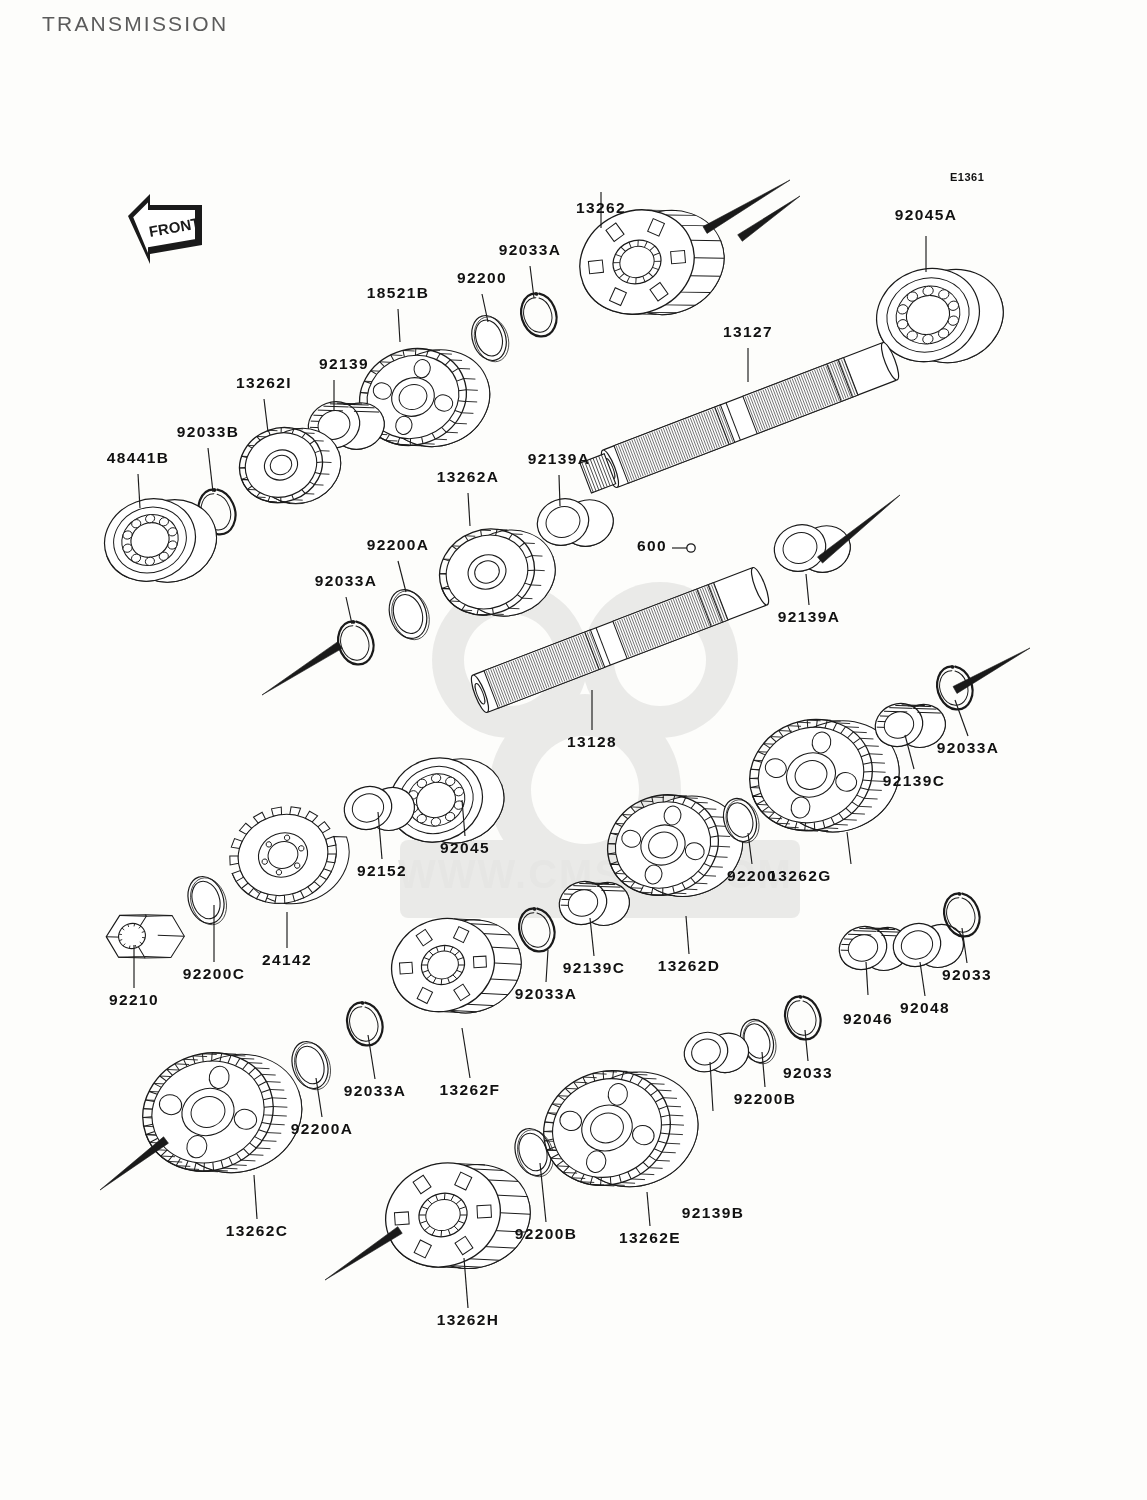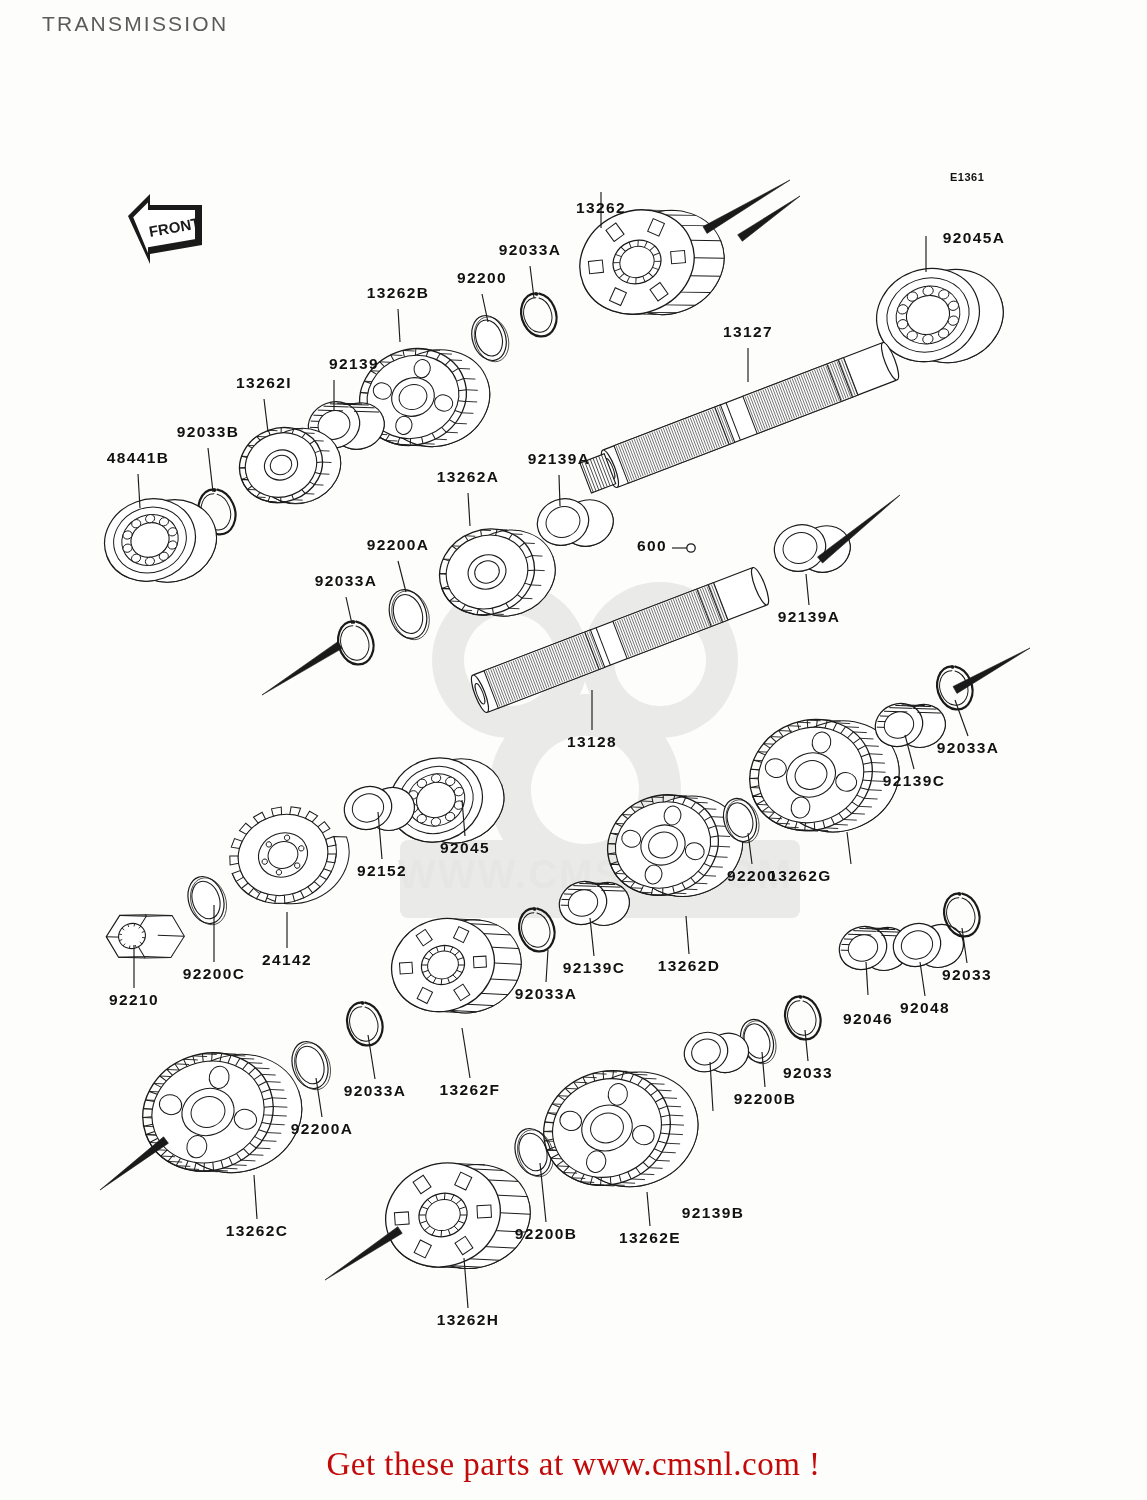"92045A" div.lbl { margin-left: 48px -> none; top: 229px -> 206px }
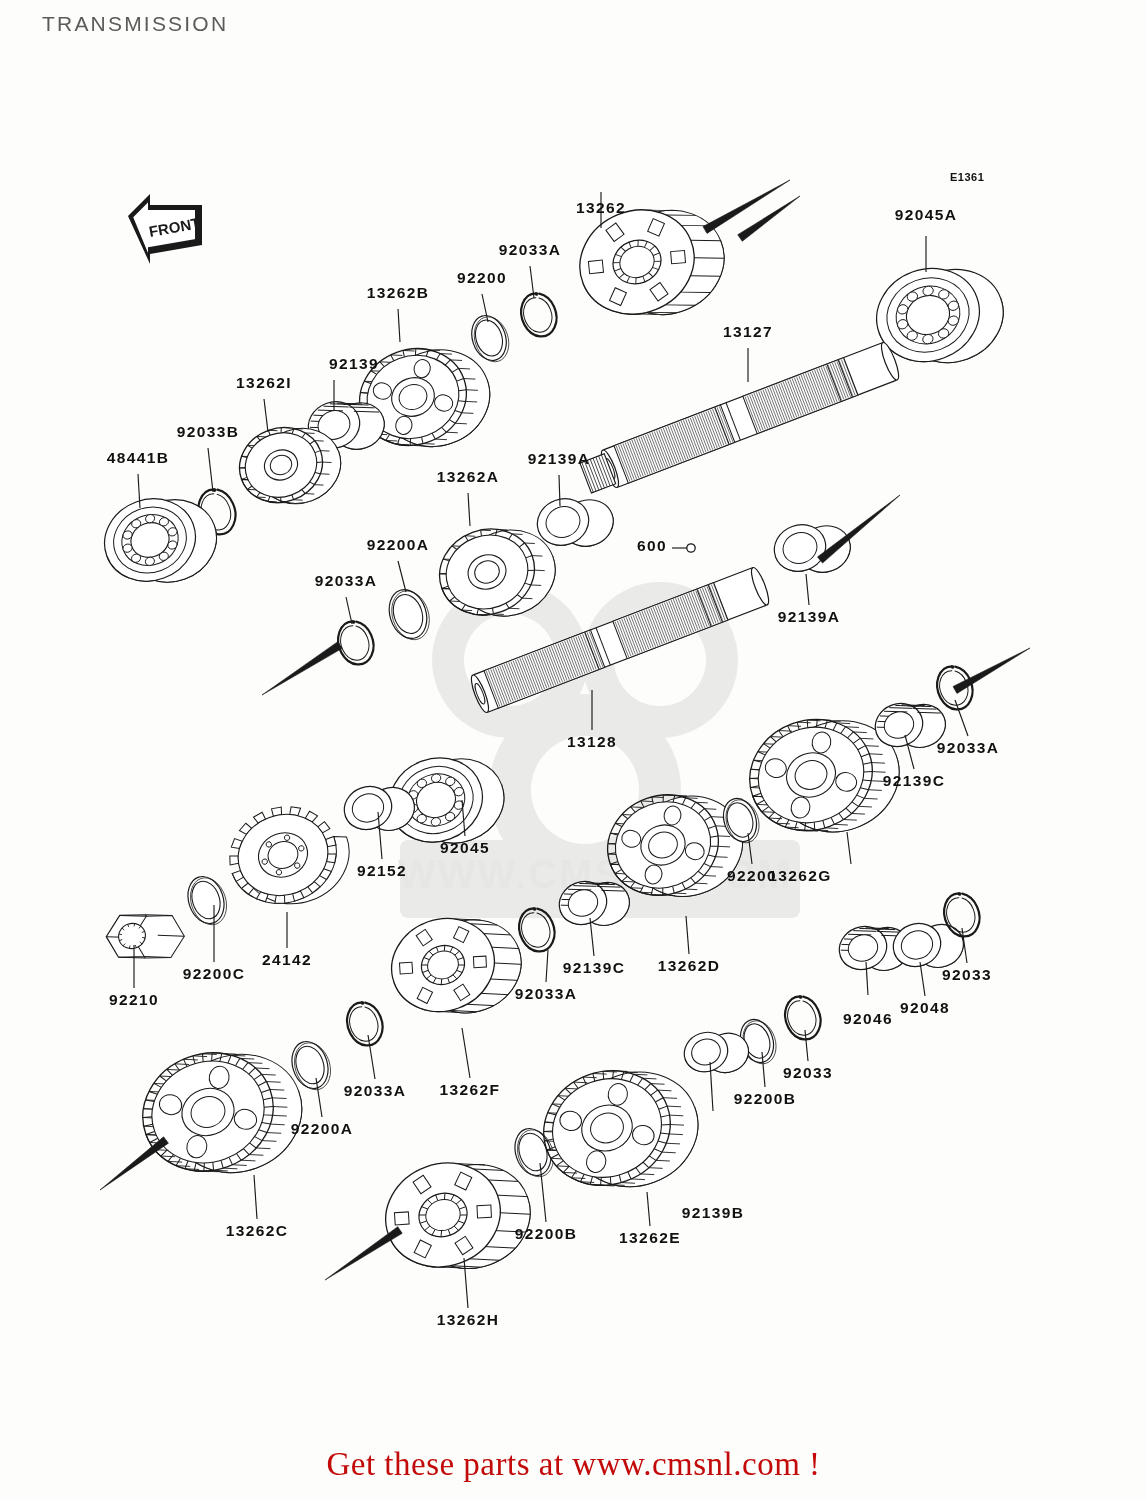"13262B" div.lbl { text: 13262B -> 18521B }
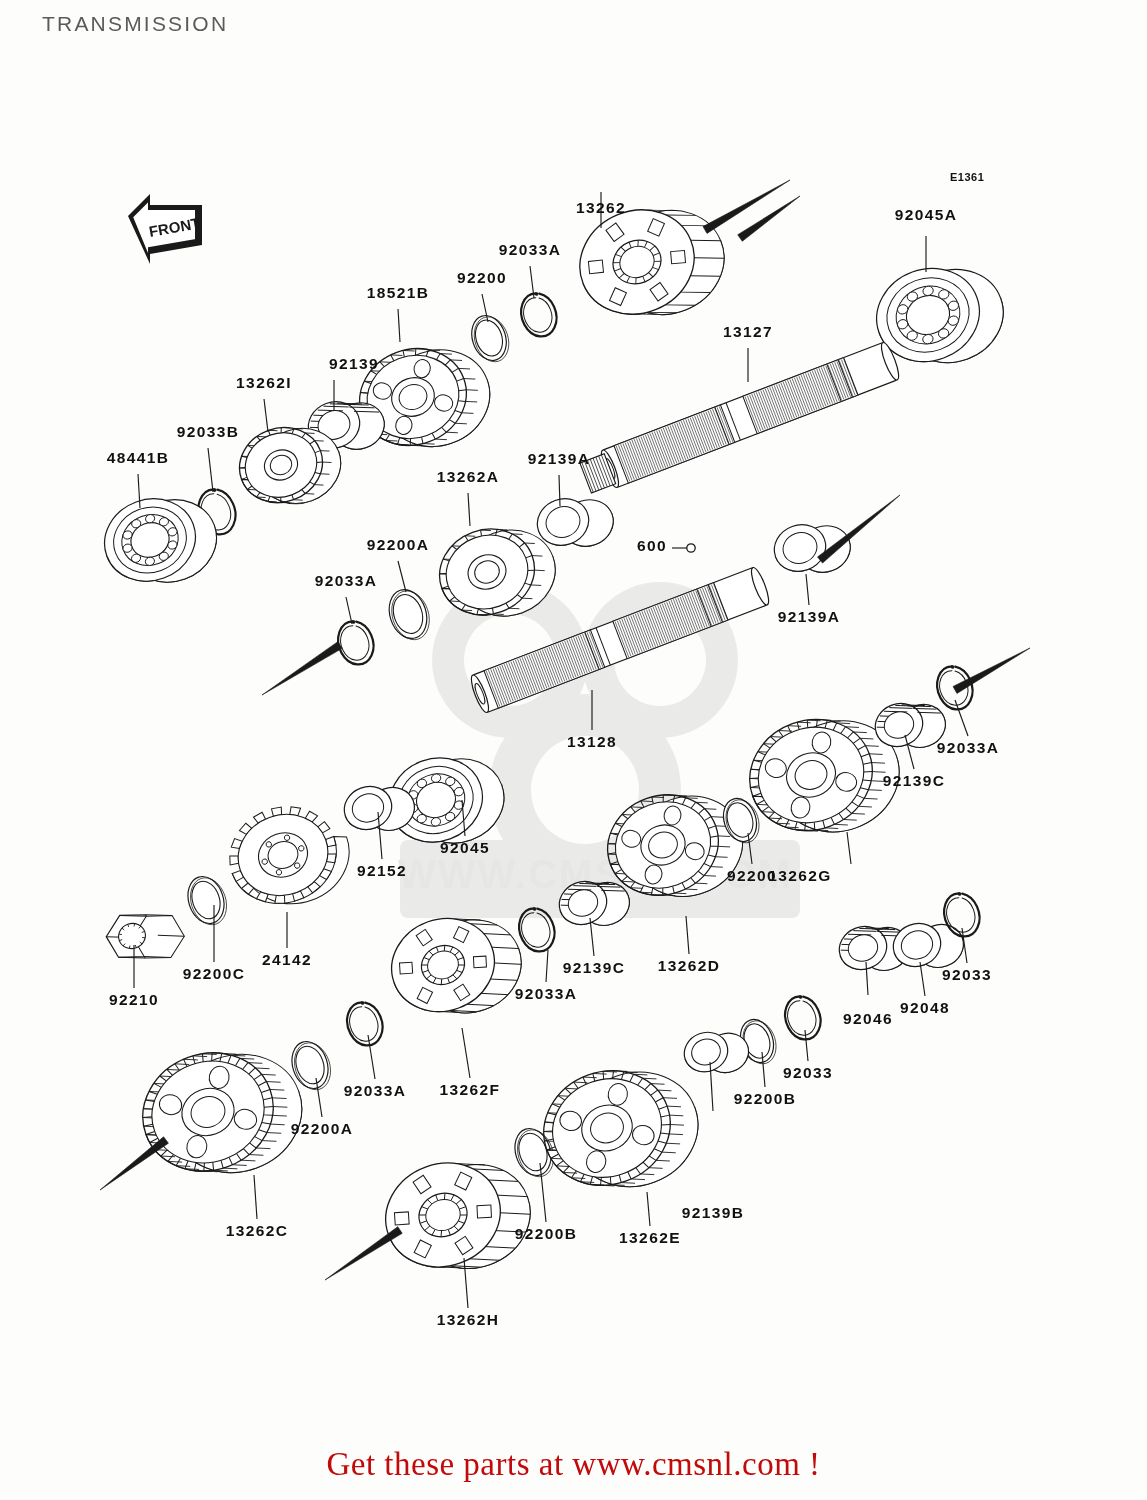"92139" div.lbl { left: 354px -> 344px }
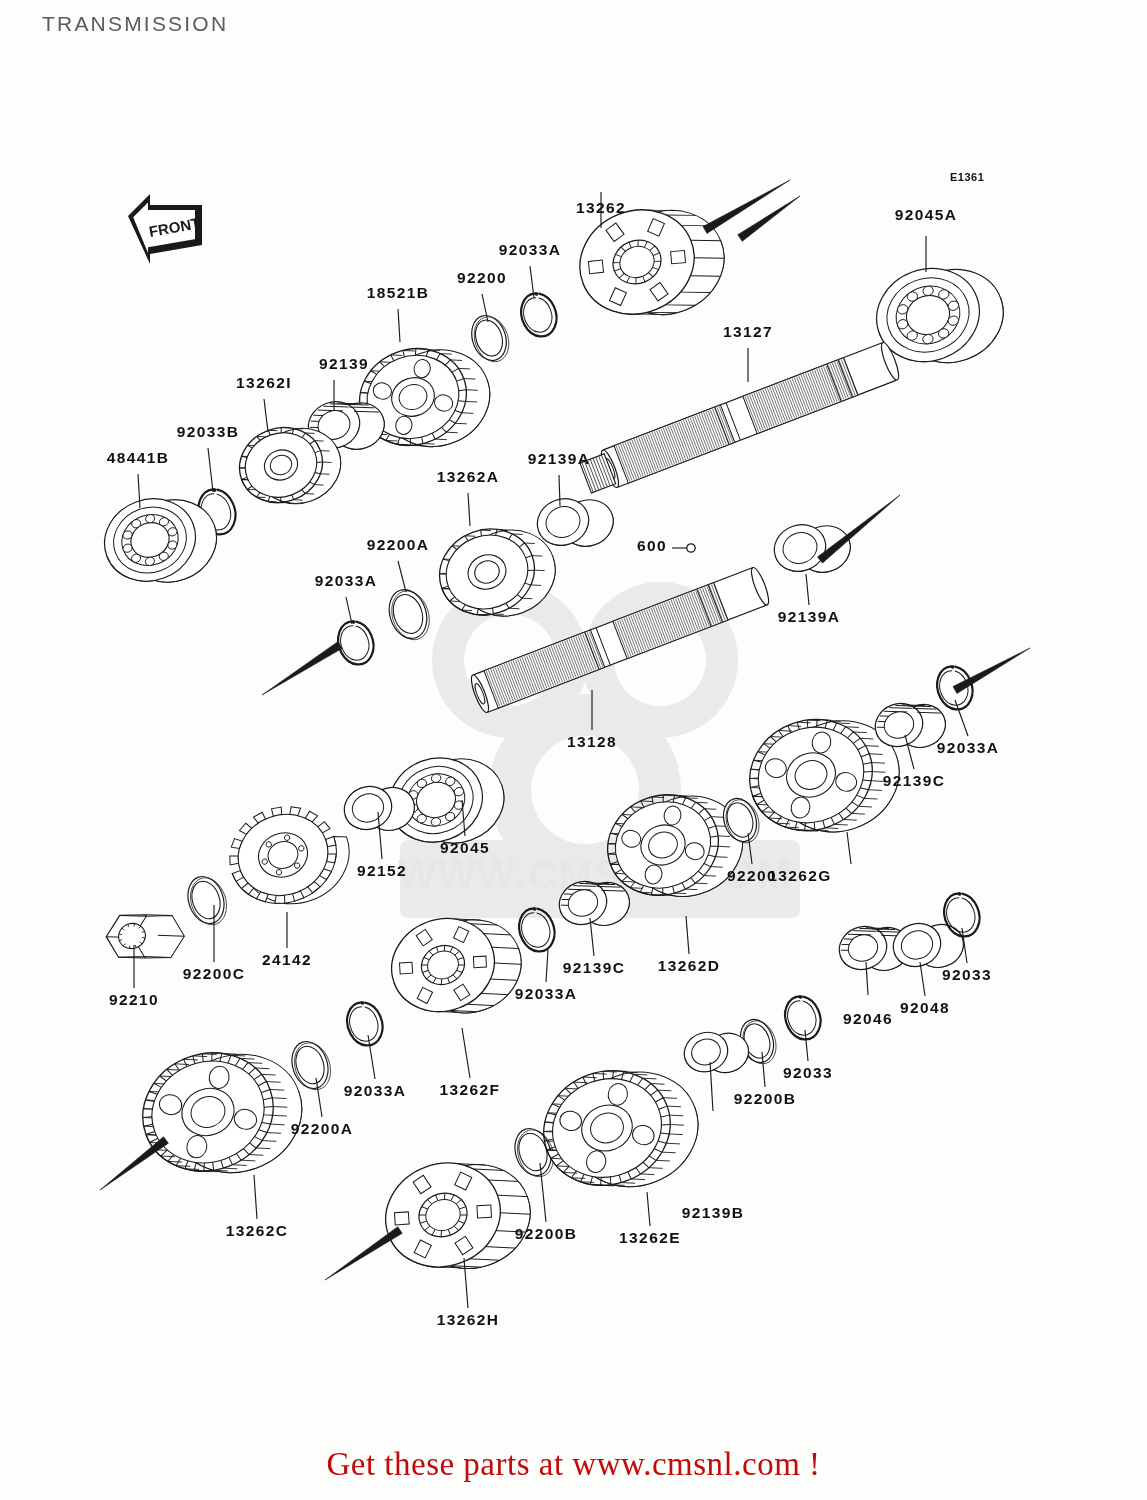"Get these parts at www.cmsnl.com" div { html: <div>Get these parts at www.cmsnl.com !</div> -> none }
